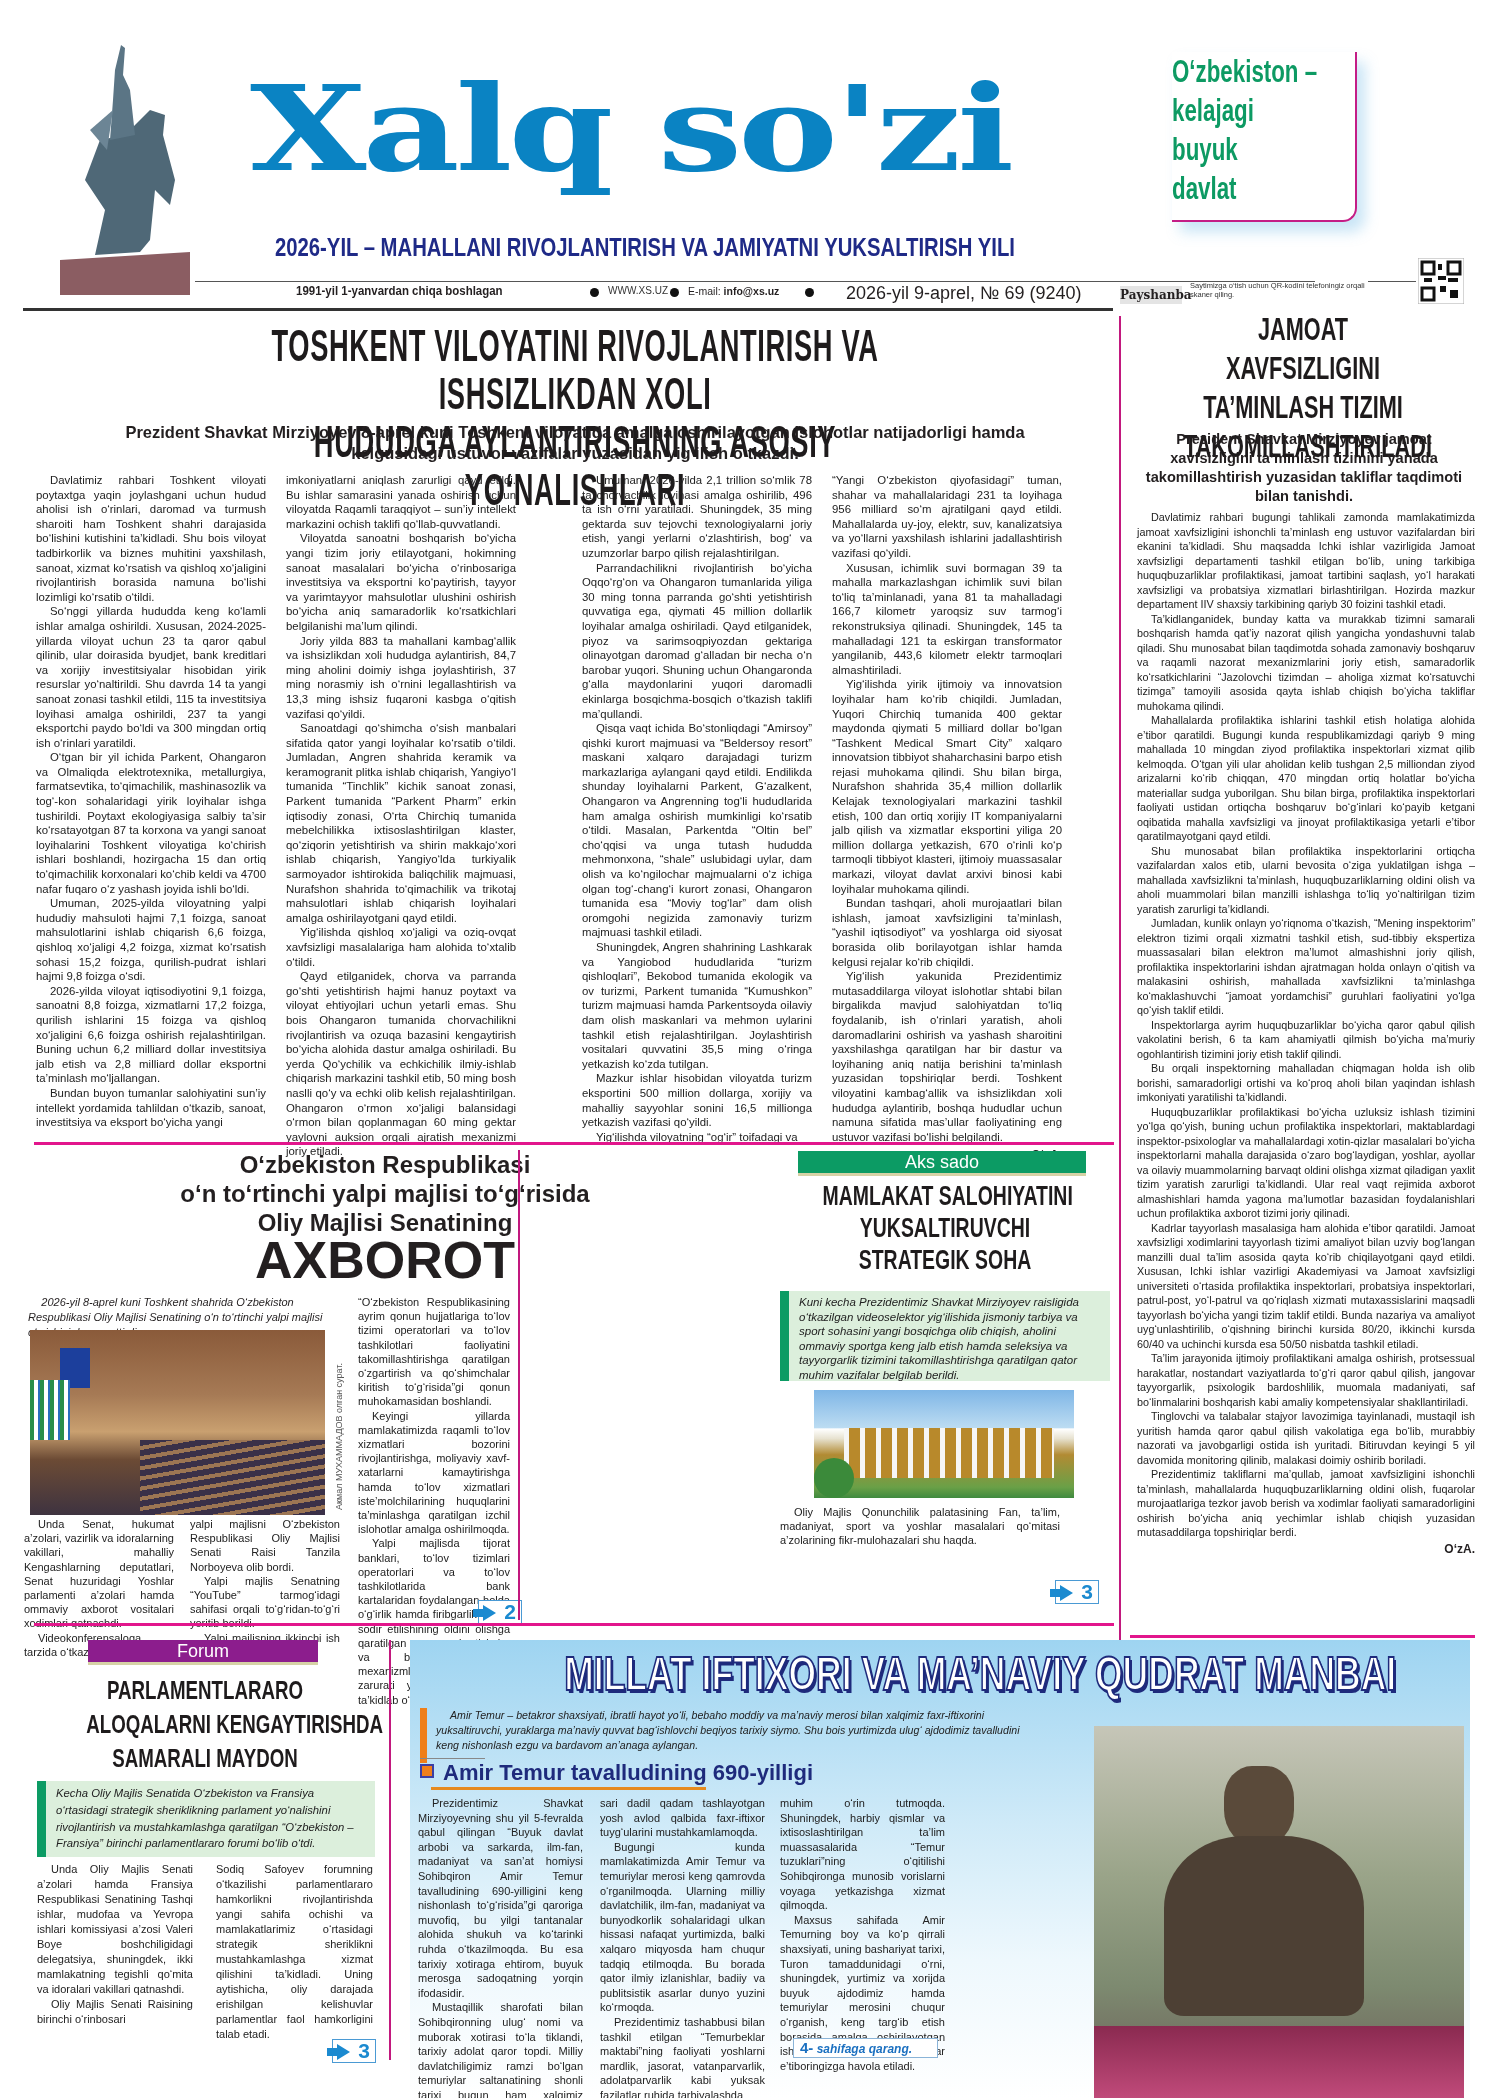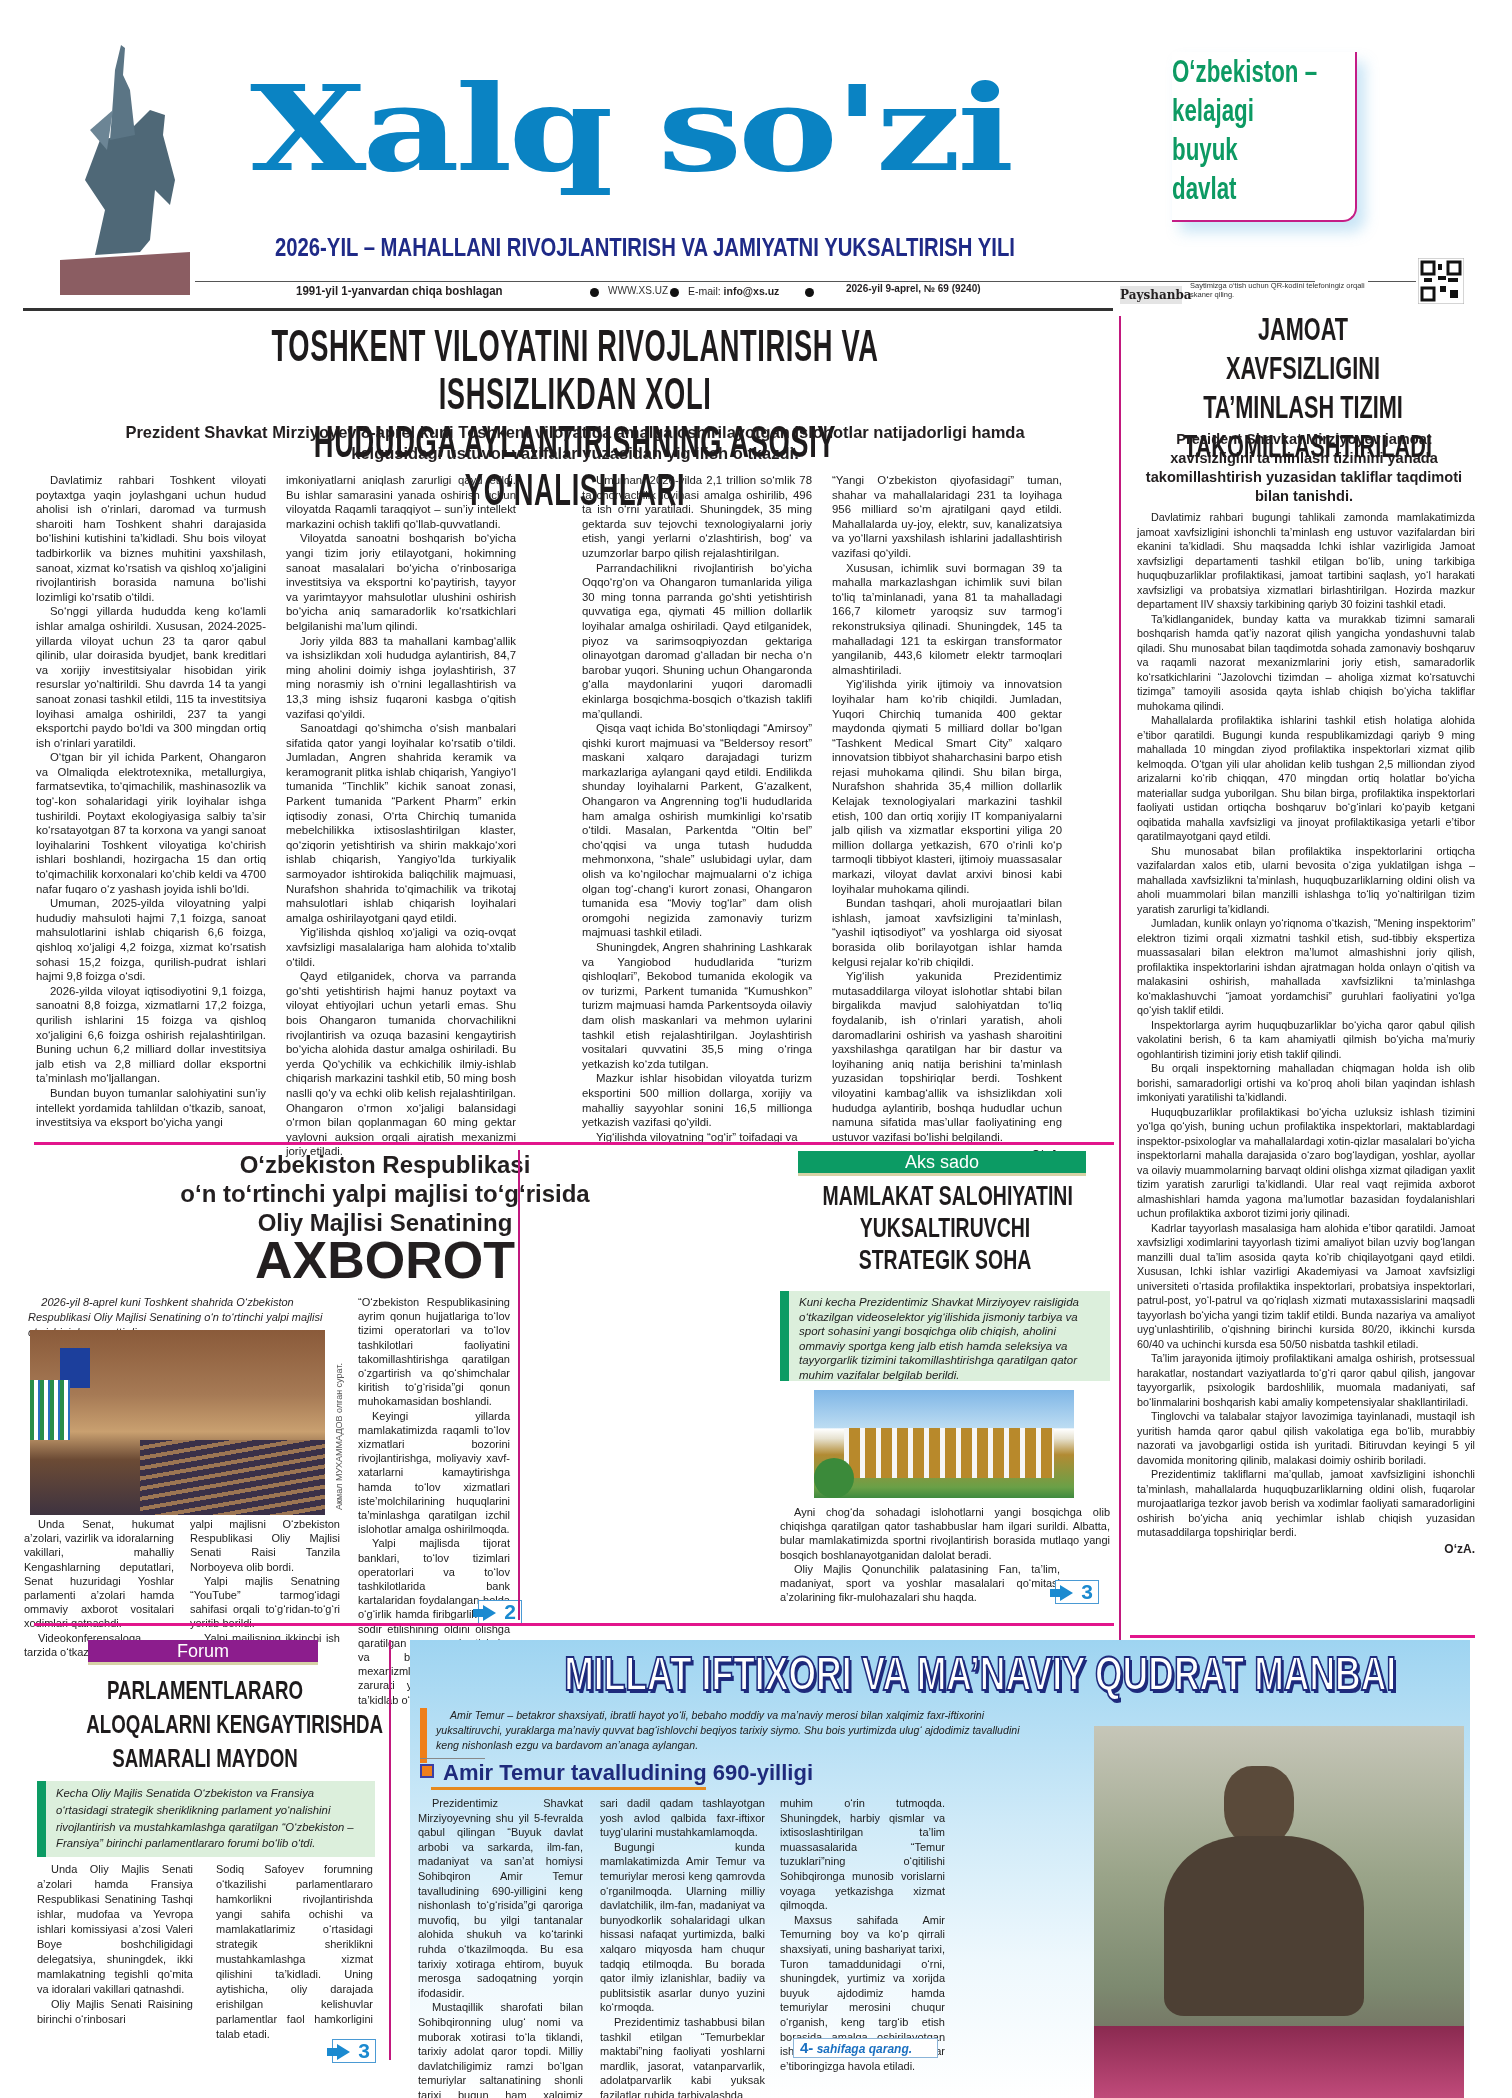"2026-yil 9-aprel, № 69 (9240)" div.abs { font-size: 10px -> 18px; font-weight: bold -> normal }
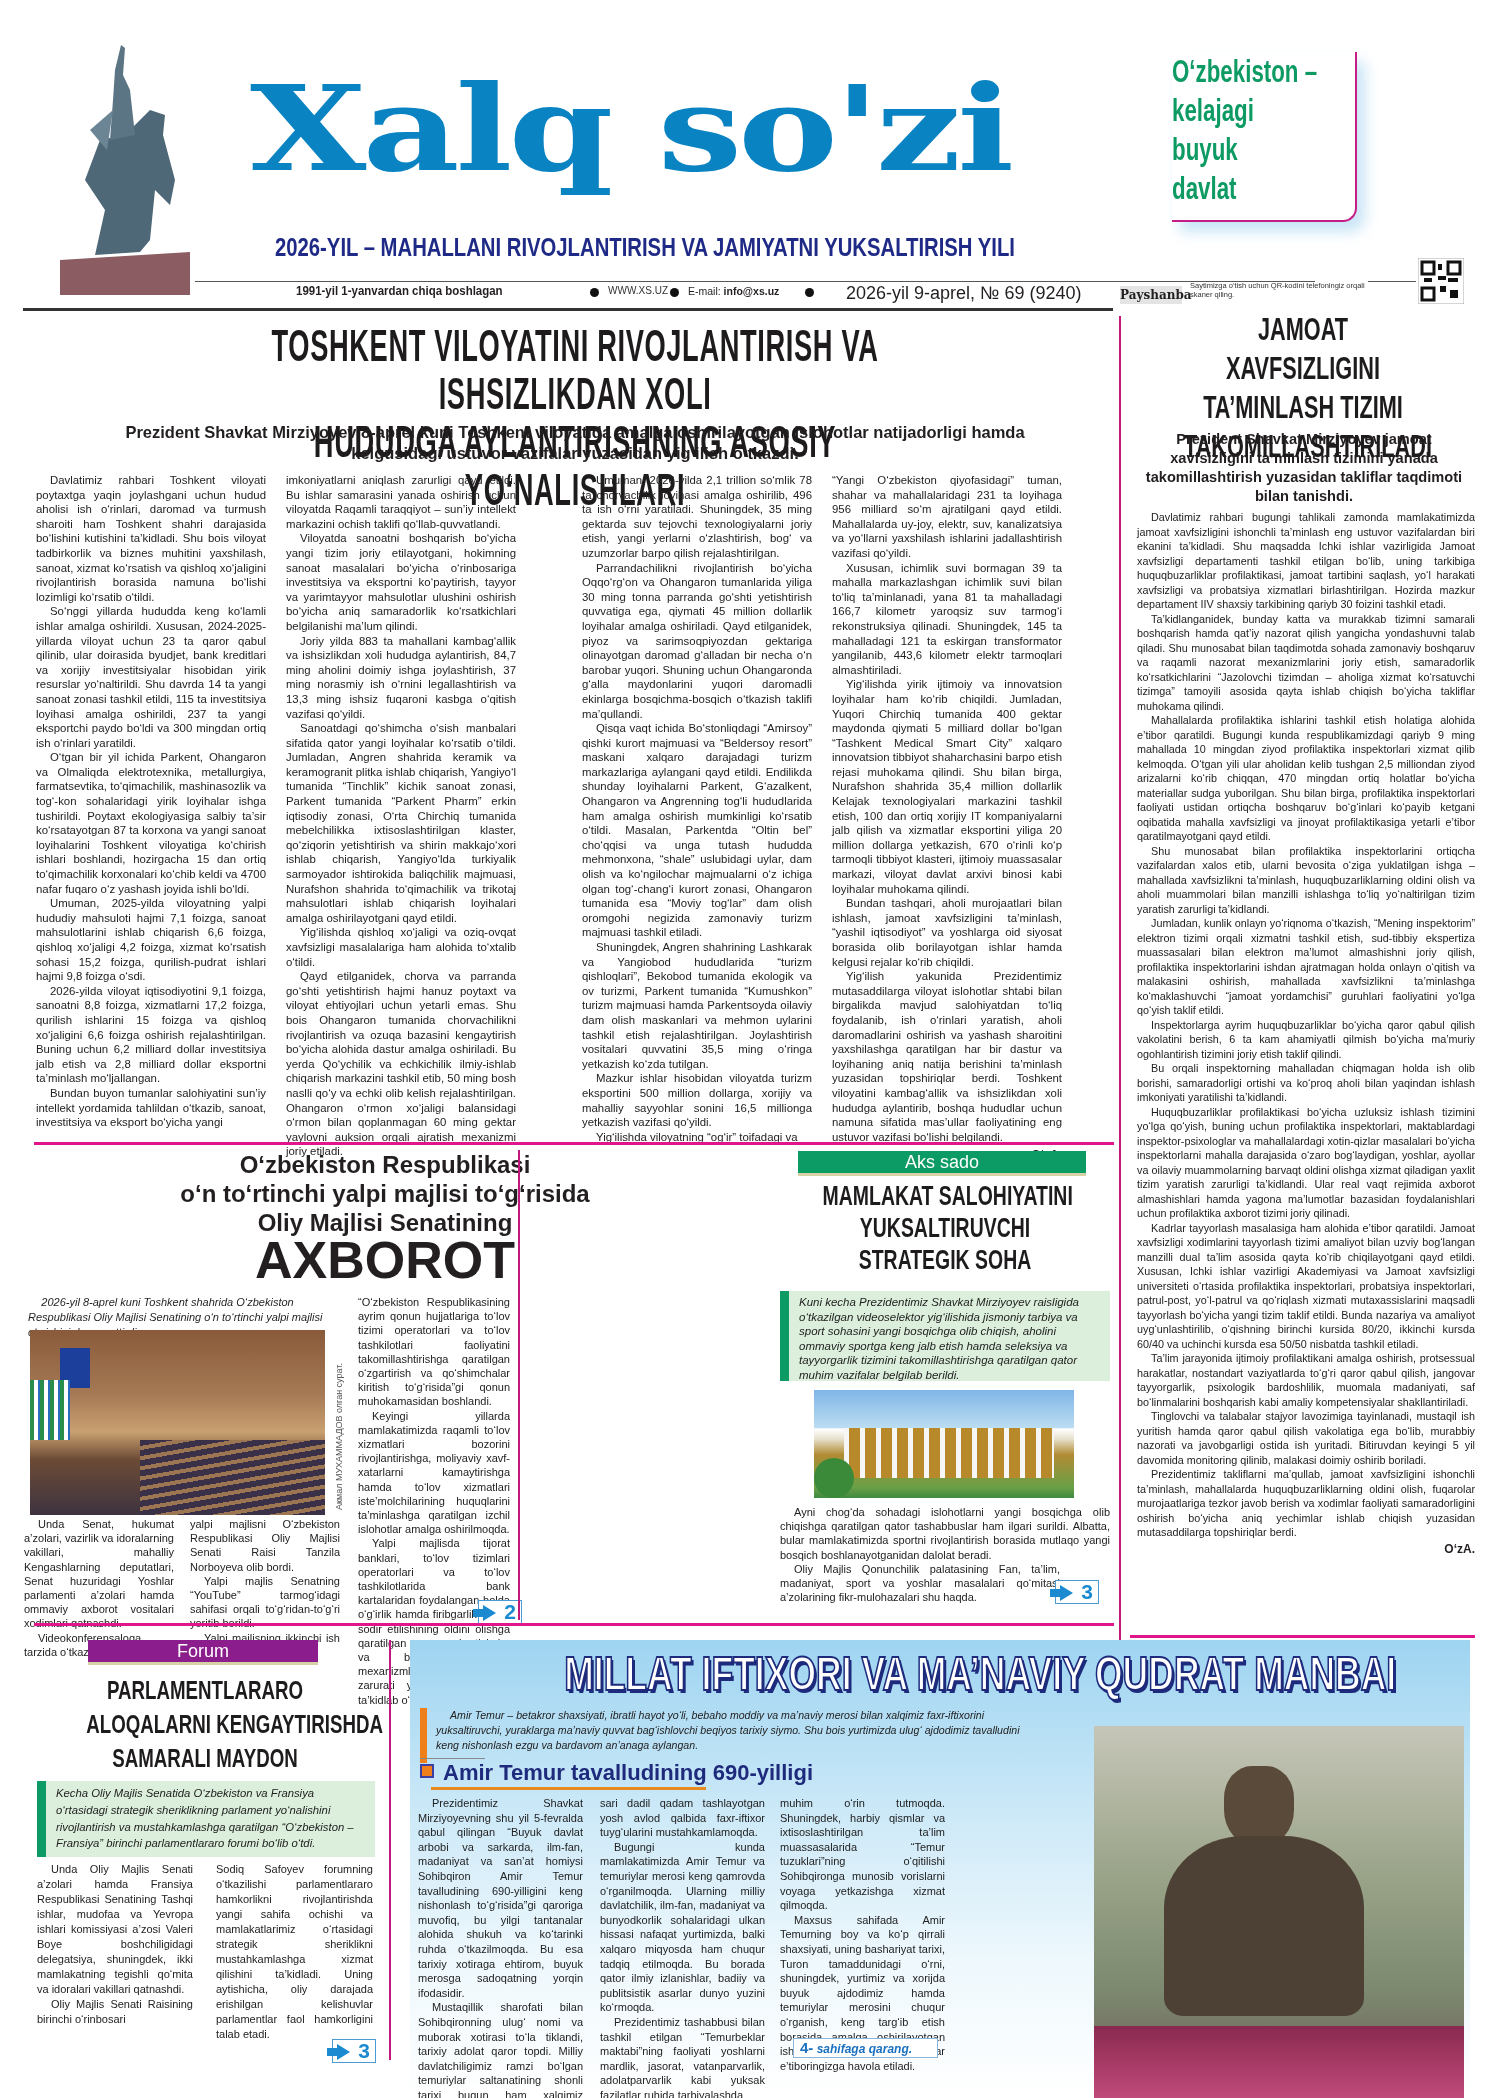"Ayni chog‘da sohadagi islohotlarni yangi" p.t { html: <p>Ayni chog‘da sohadagi islohotlarni yangi bosqichga olib chiqishga qaratilgan qator tashabbuslar ham ilgari surildi. Albatta, bular mamlakatimizda sportni rivojlantirish borasida mutlaqo yangi bosqich boshlanayotganidan dalolat beradi.</p> -> none }
